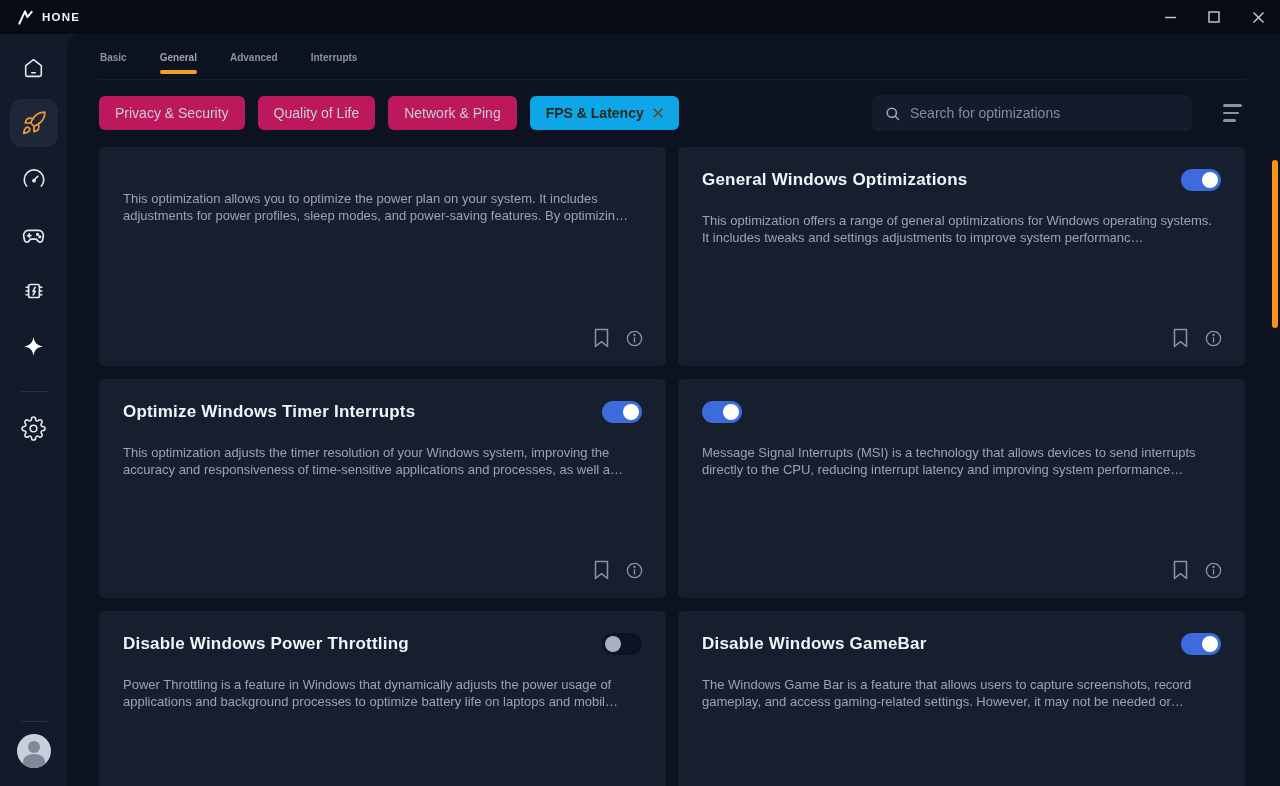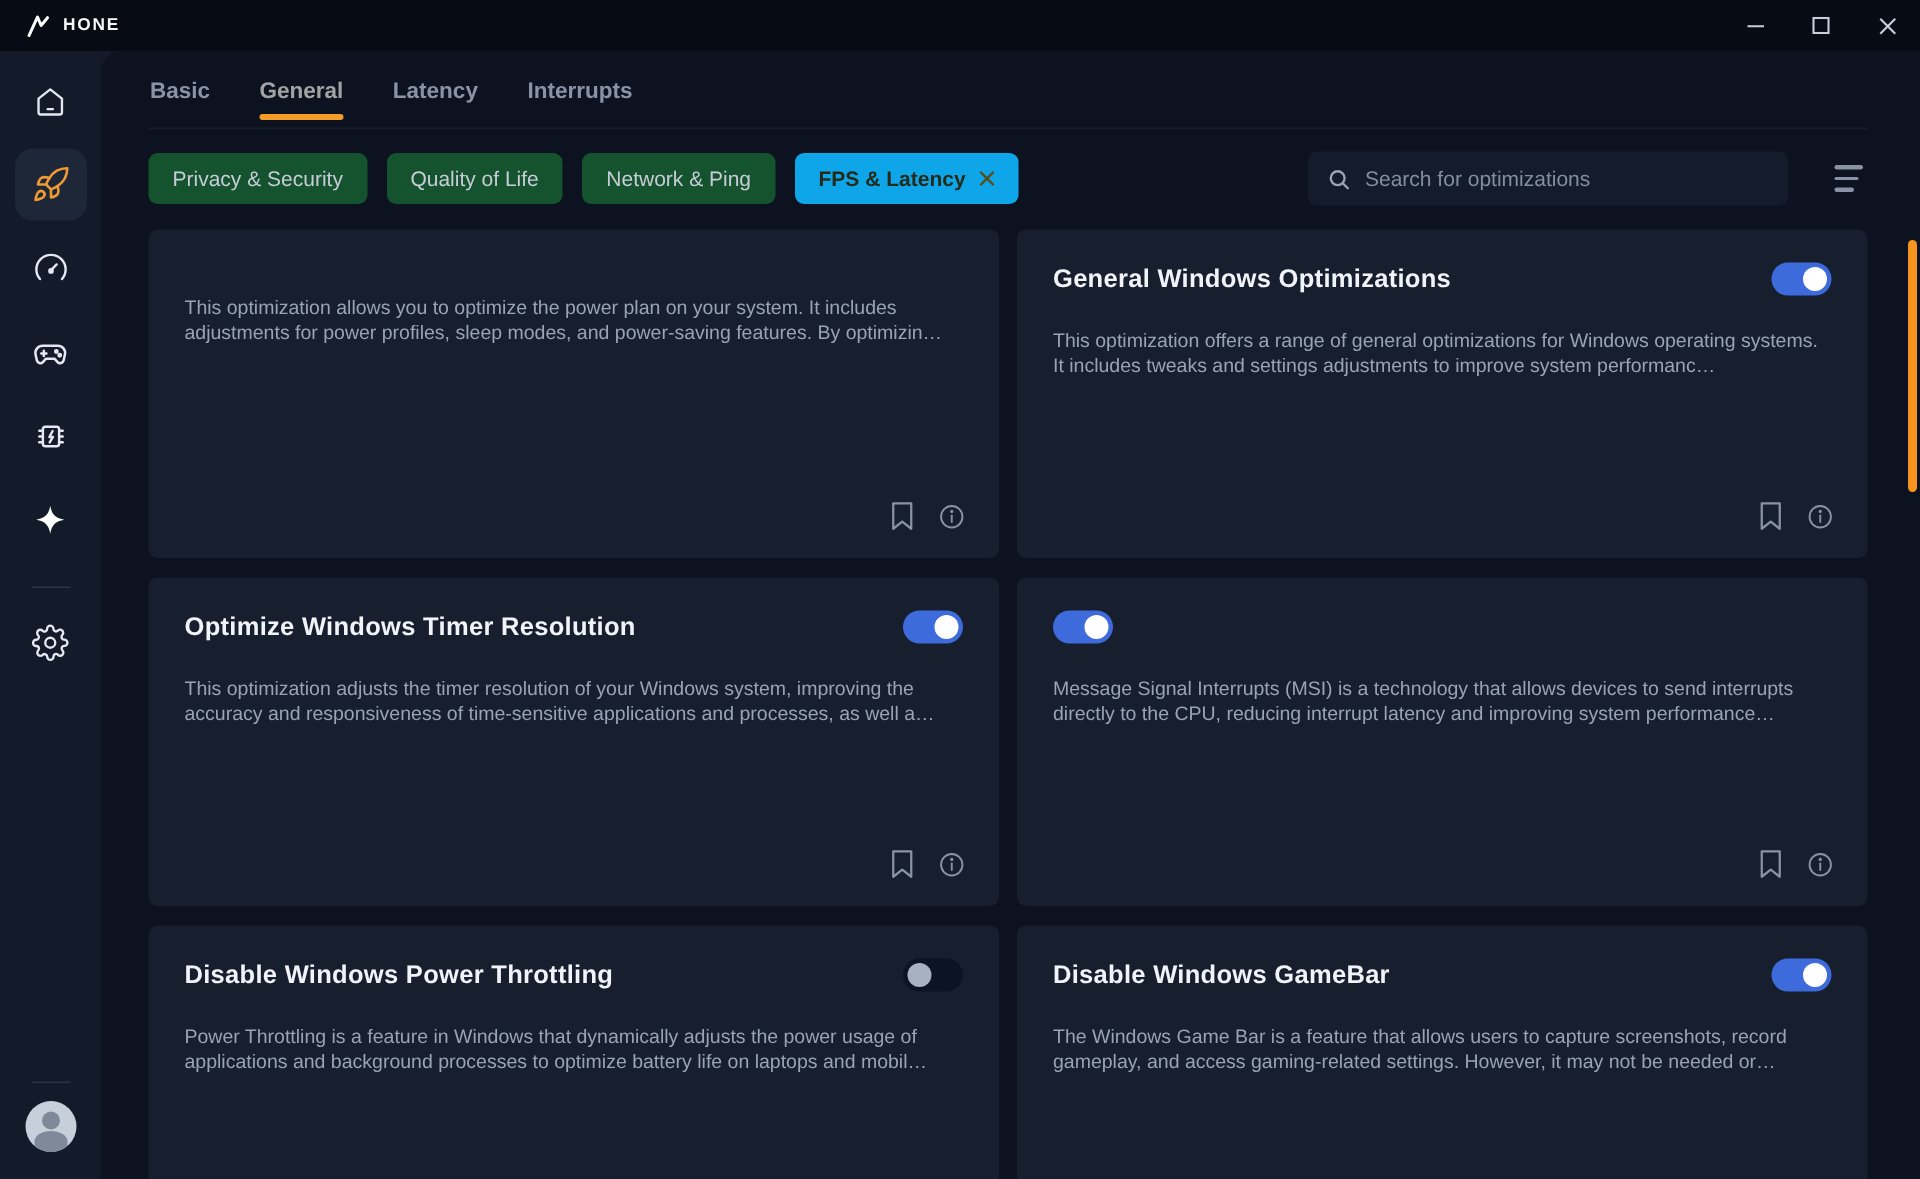"Basic" .tab { font-size: 15px -> 10px }
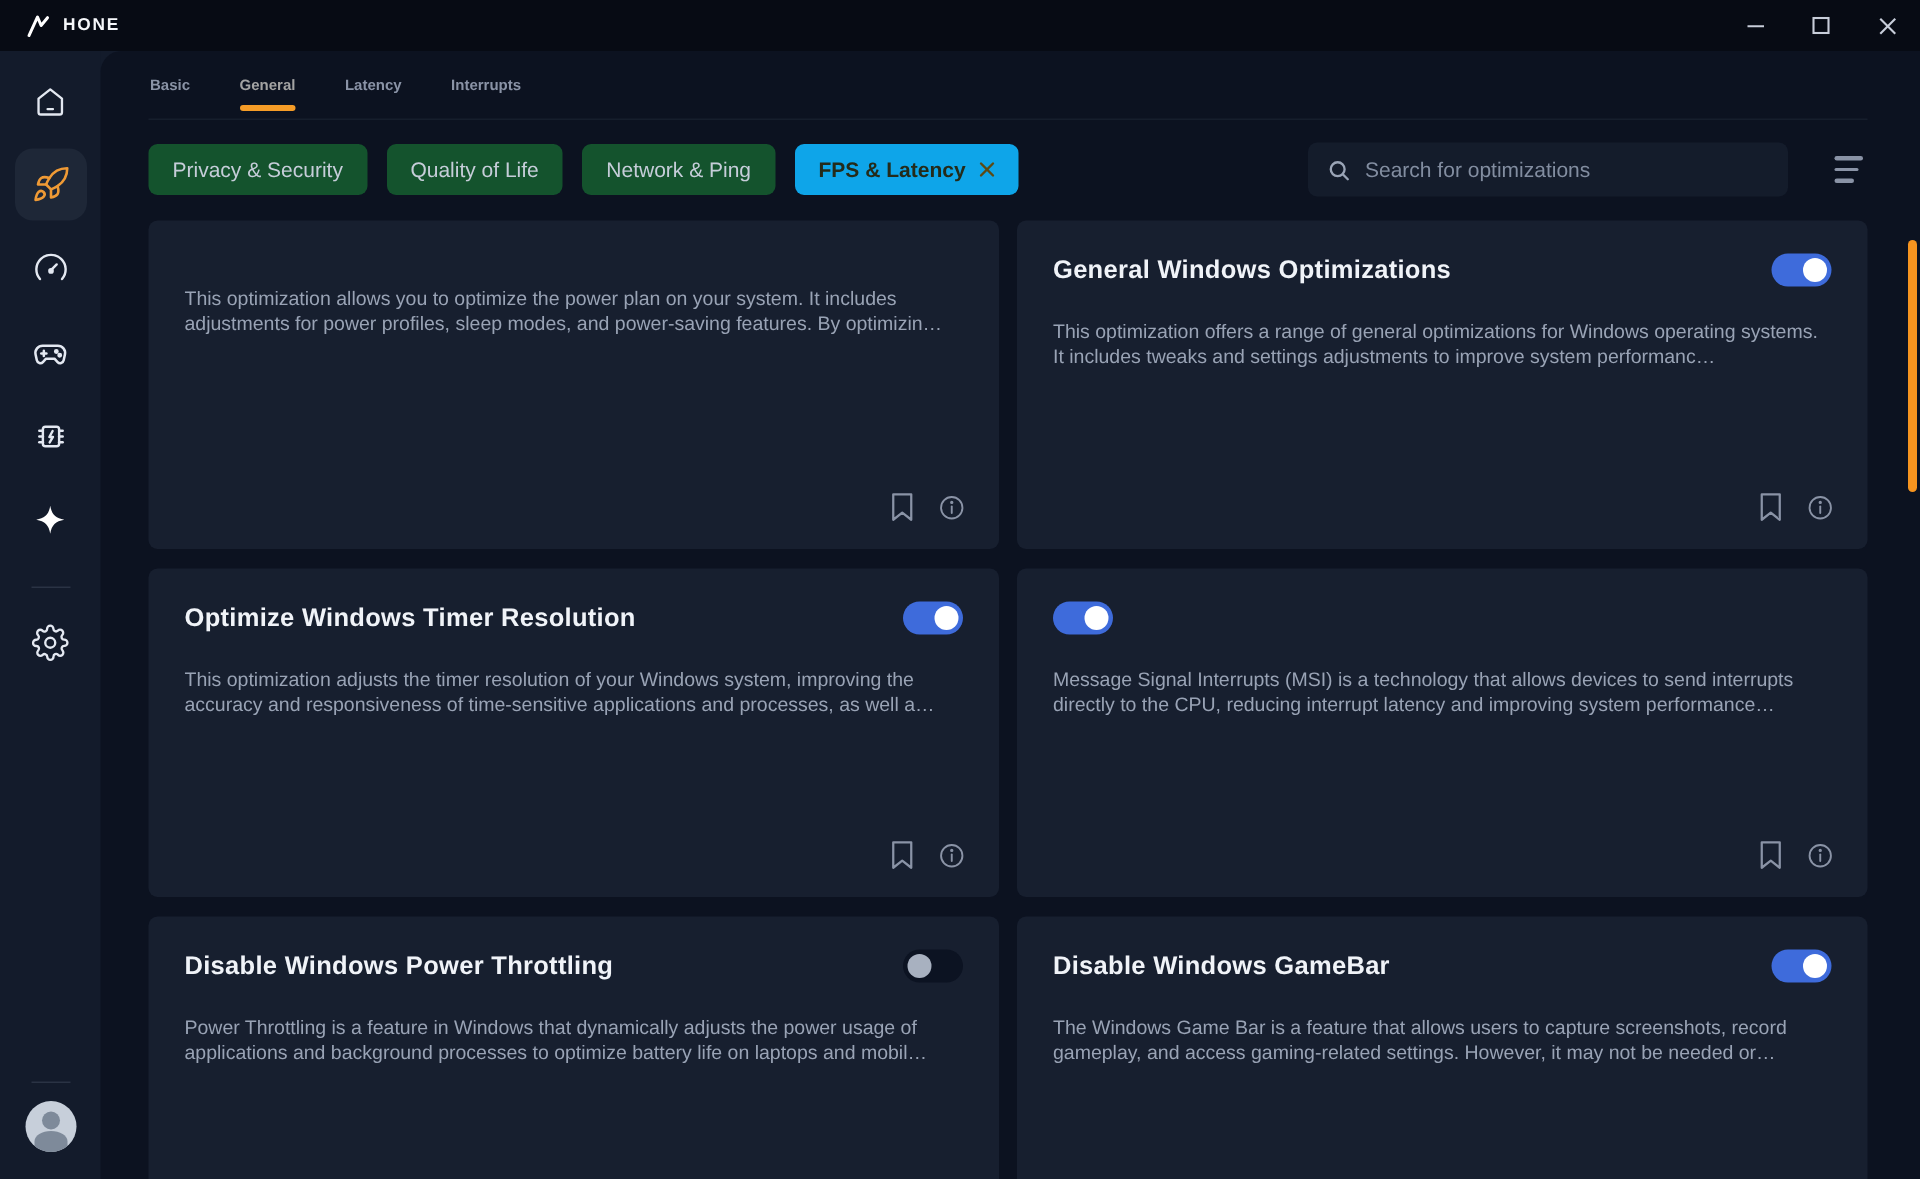"Latency" div.tab { text: Latency -> Advanced }
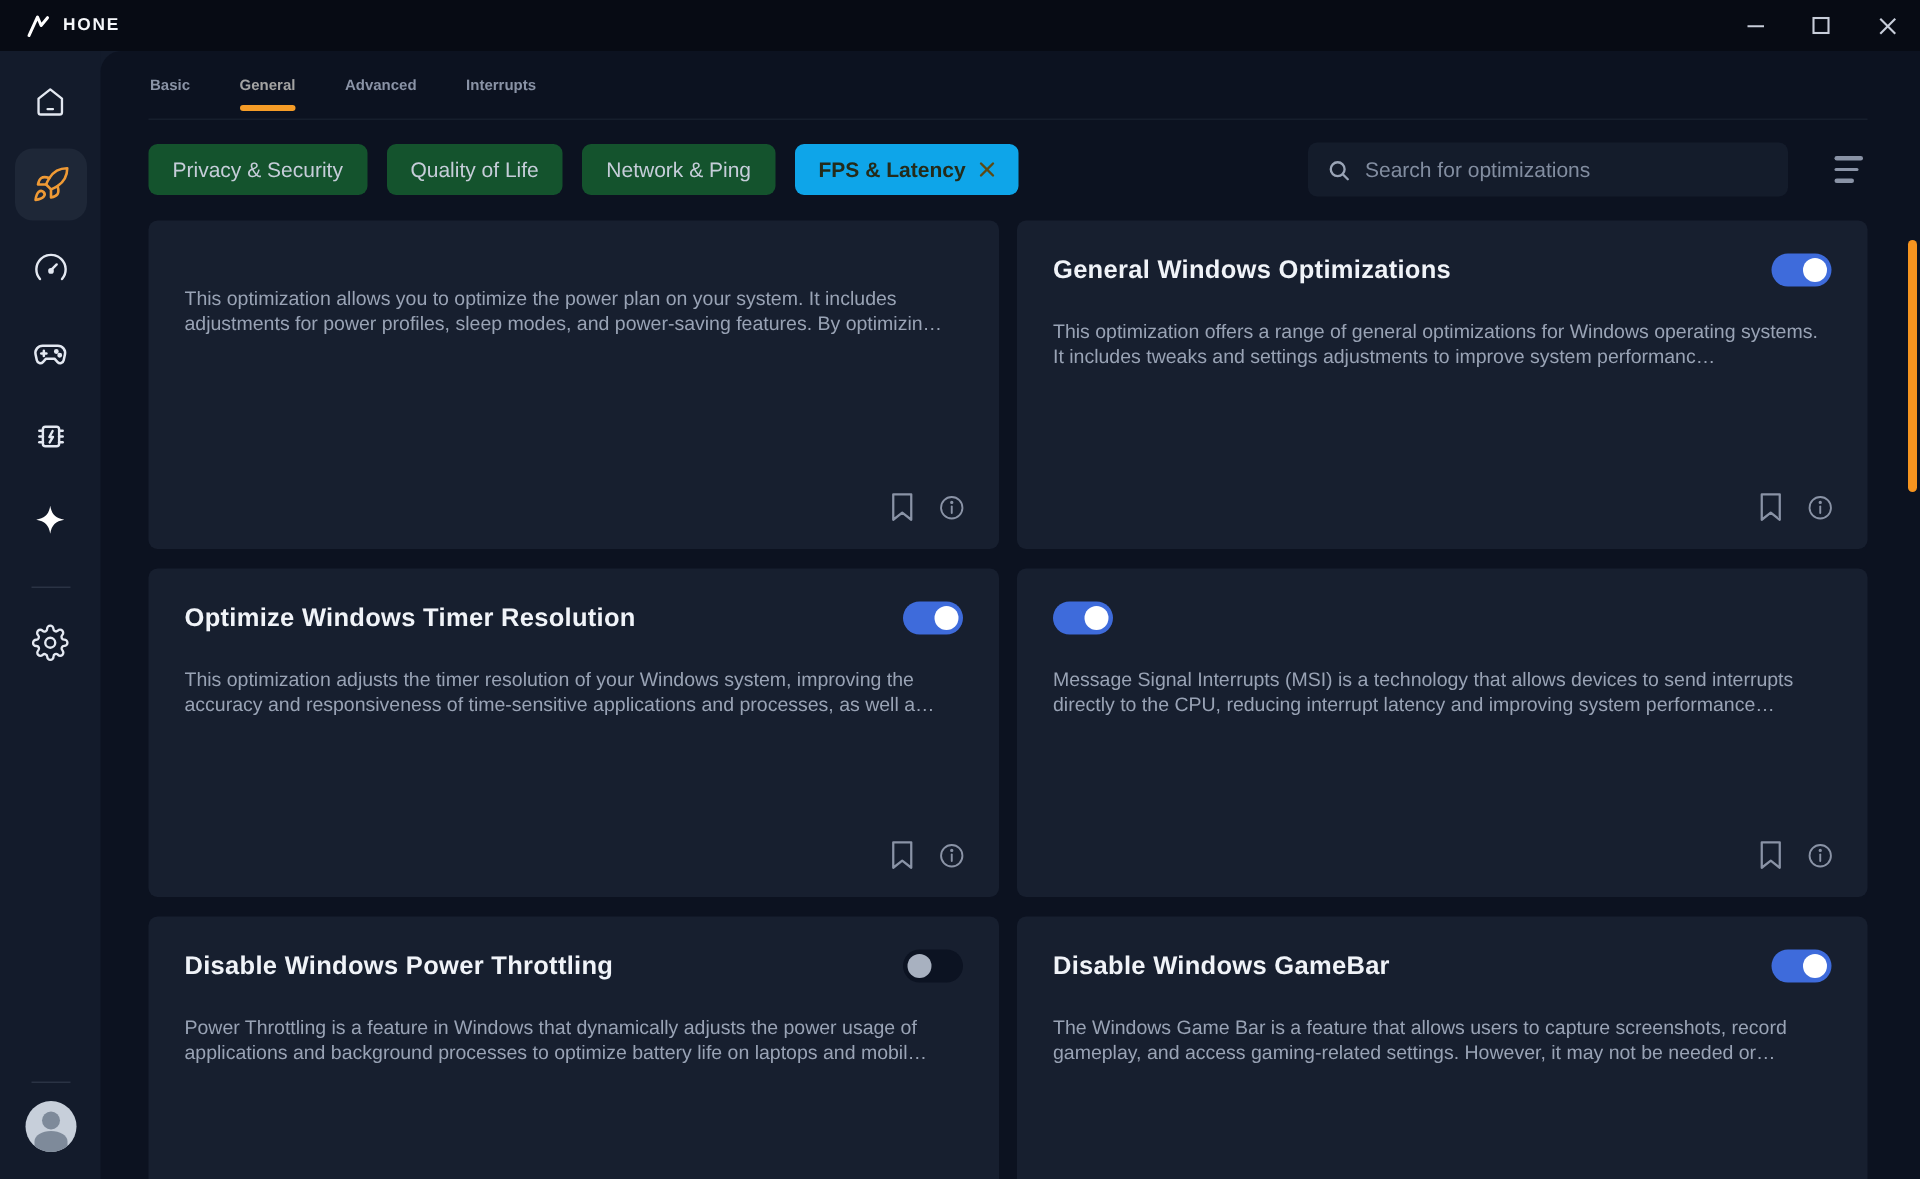"Privacy & Security" .chip { background: #14532d -> #be185d }
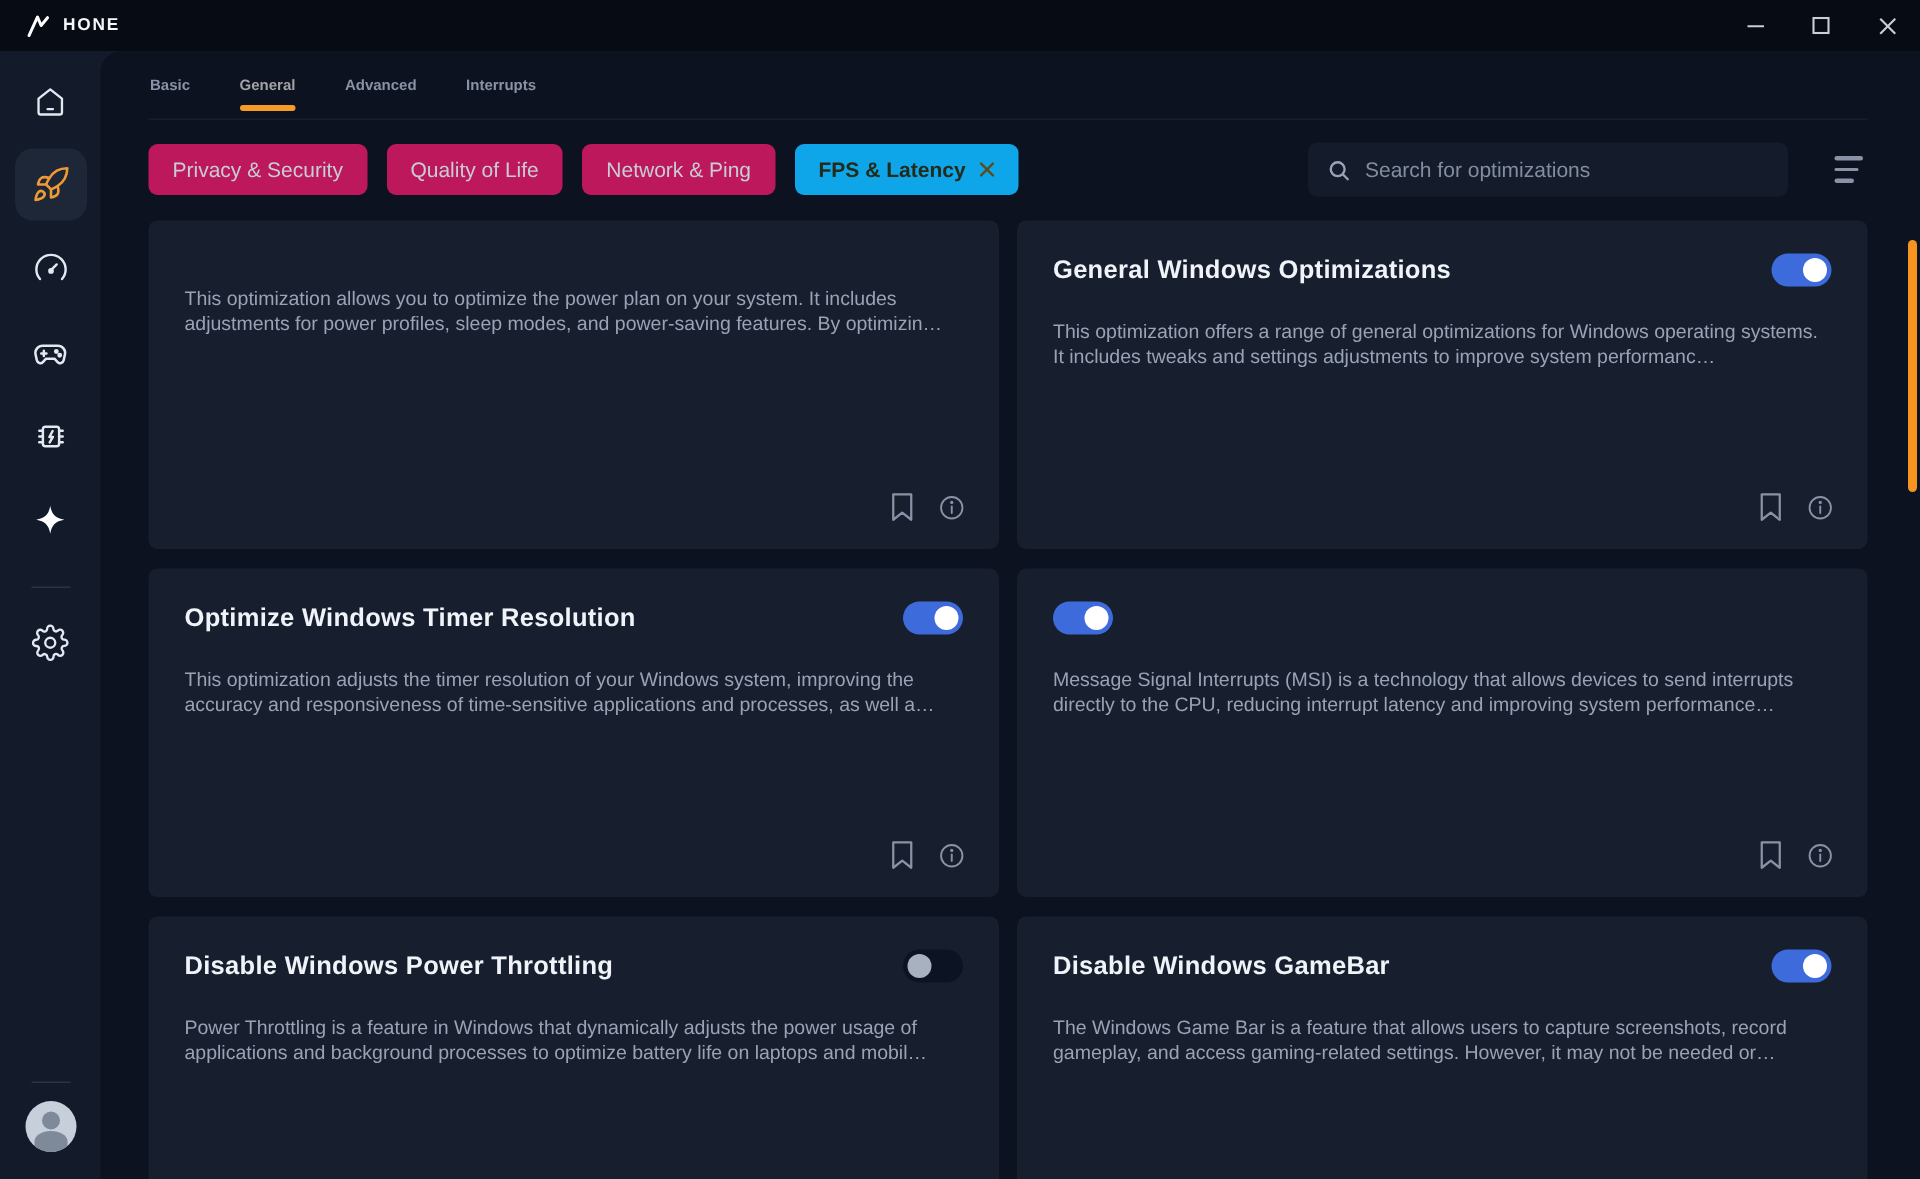"Optimize Windows Timer Resolution" div.card-title { text: Resolution -> Interrupts }
